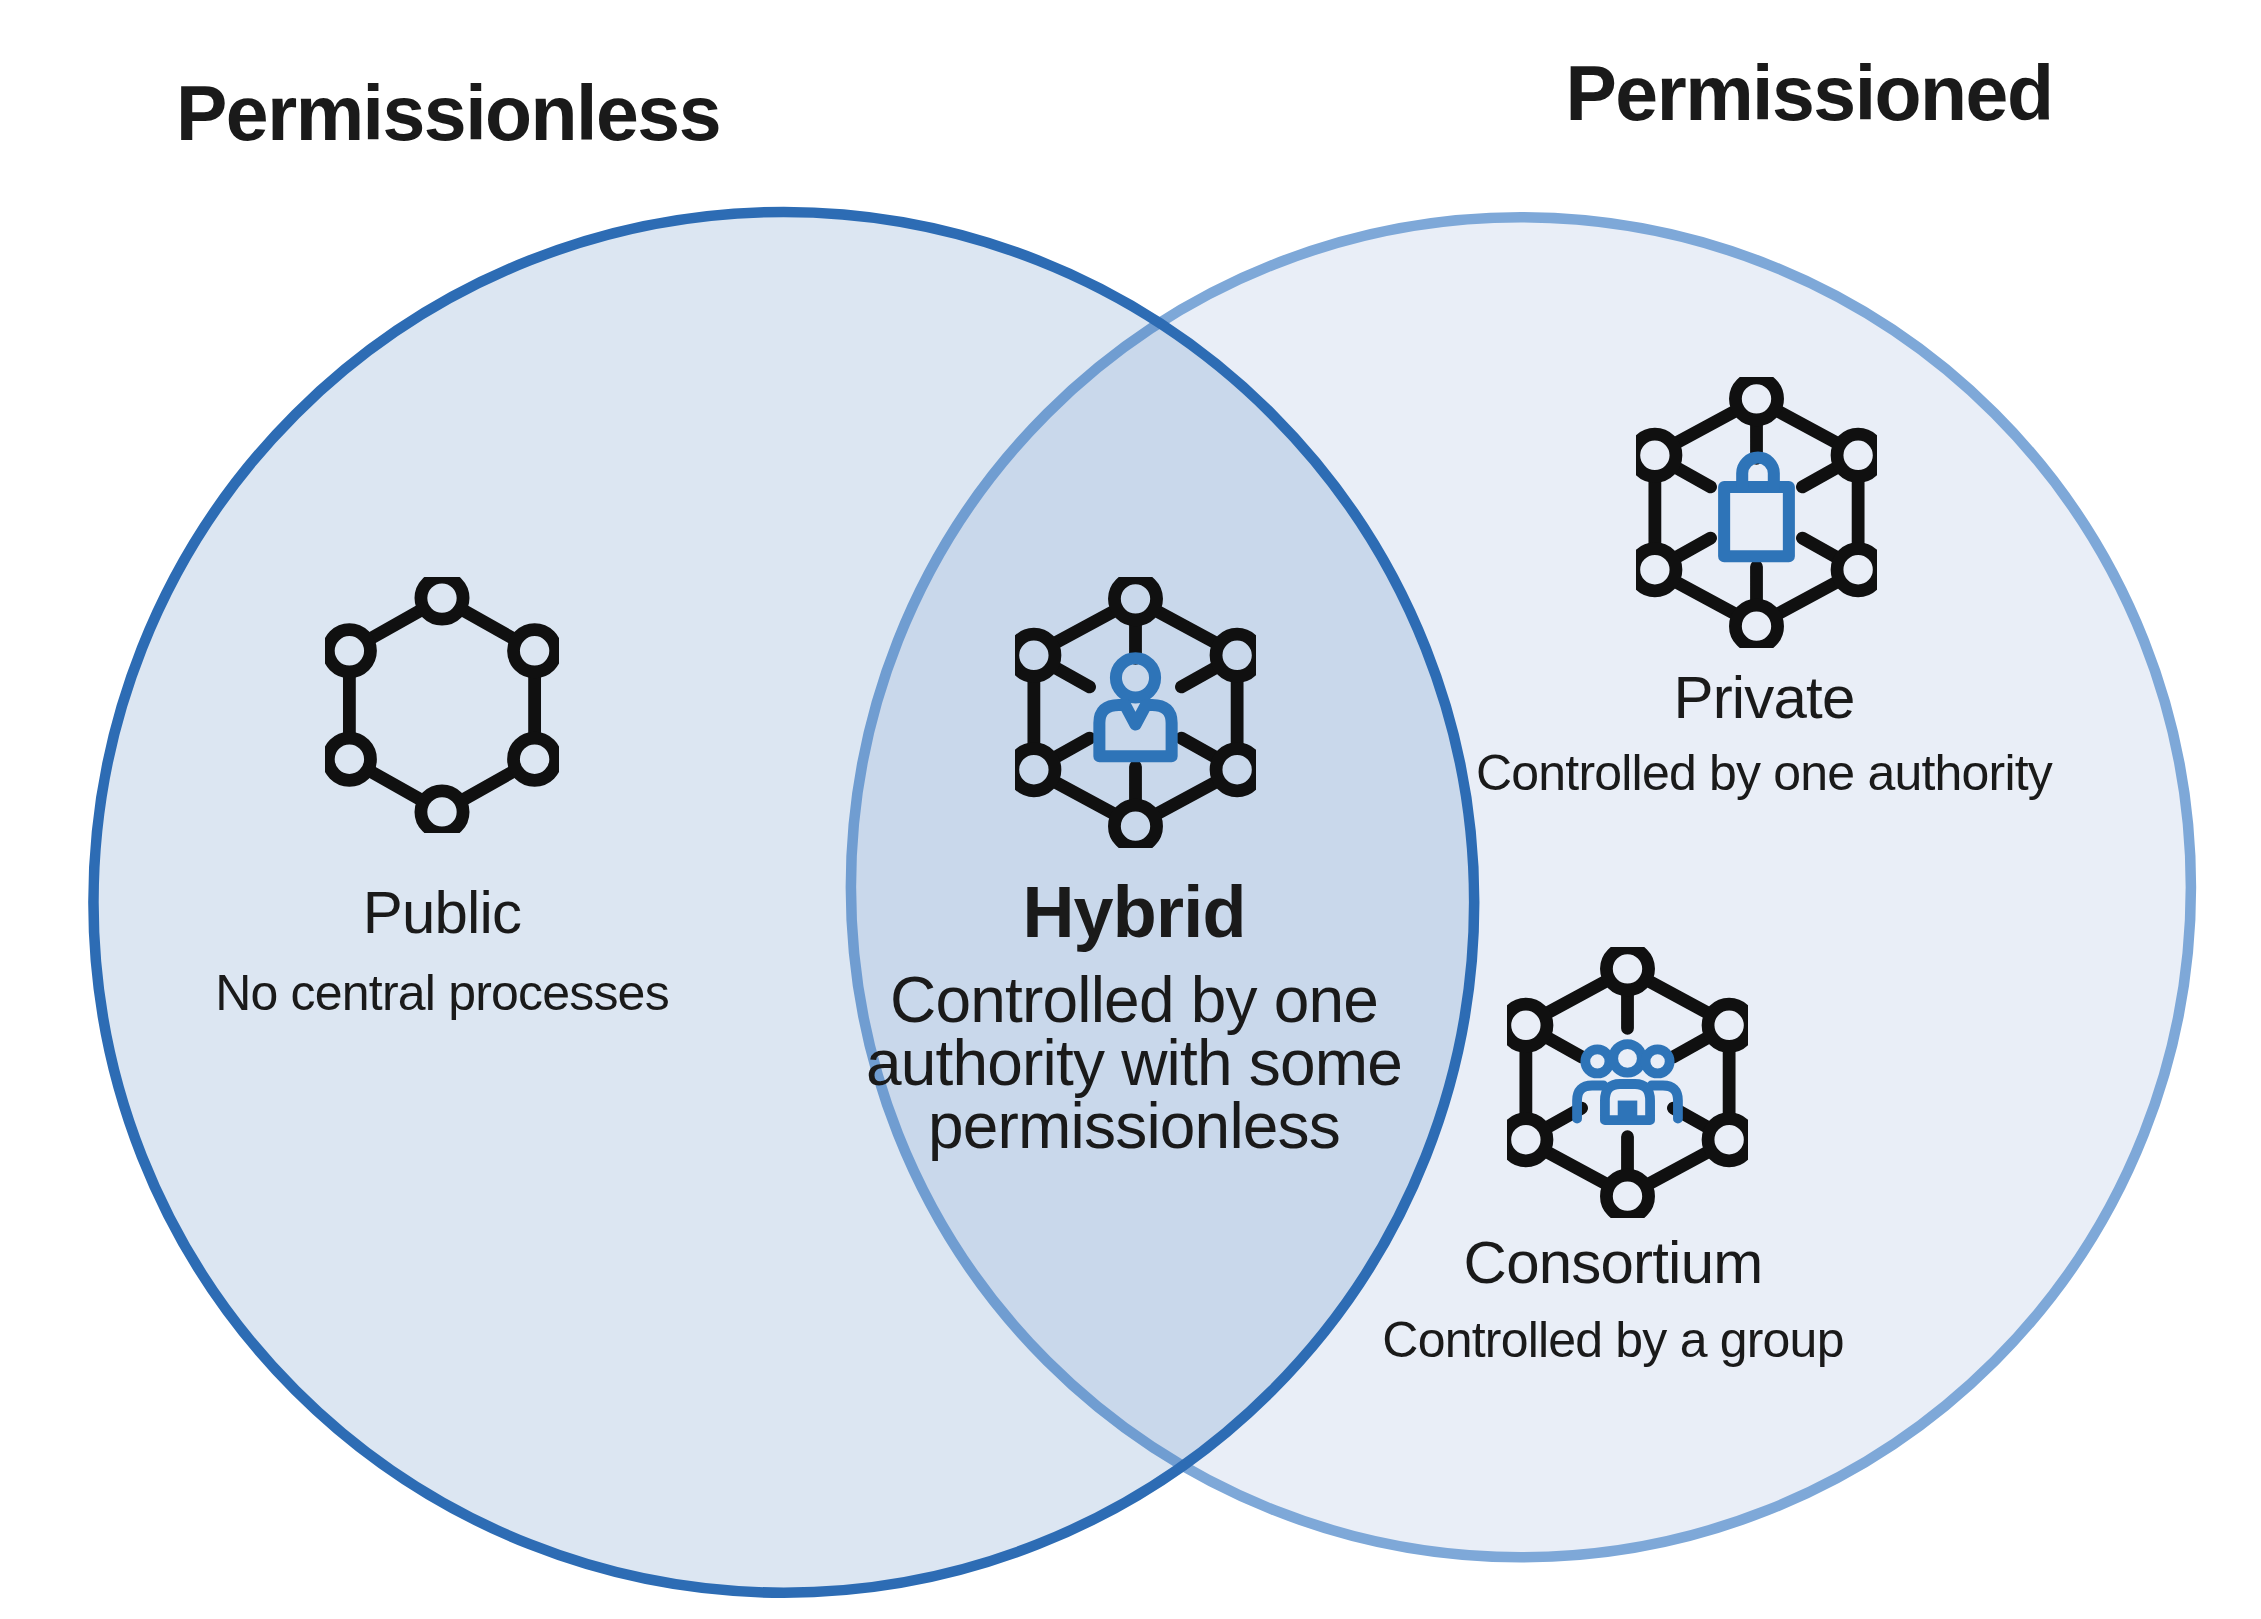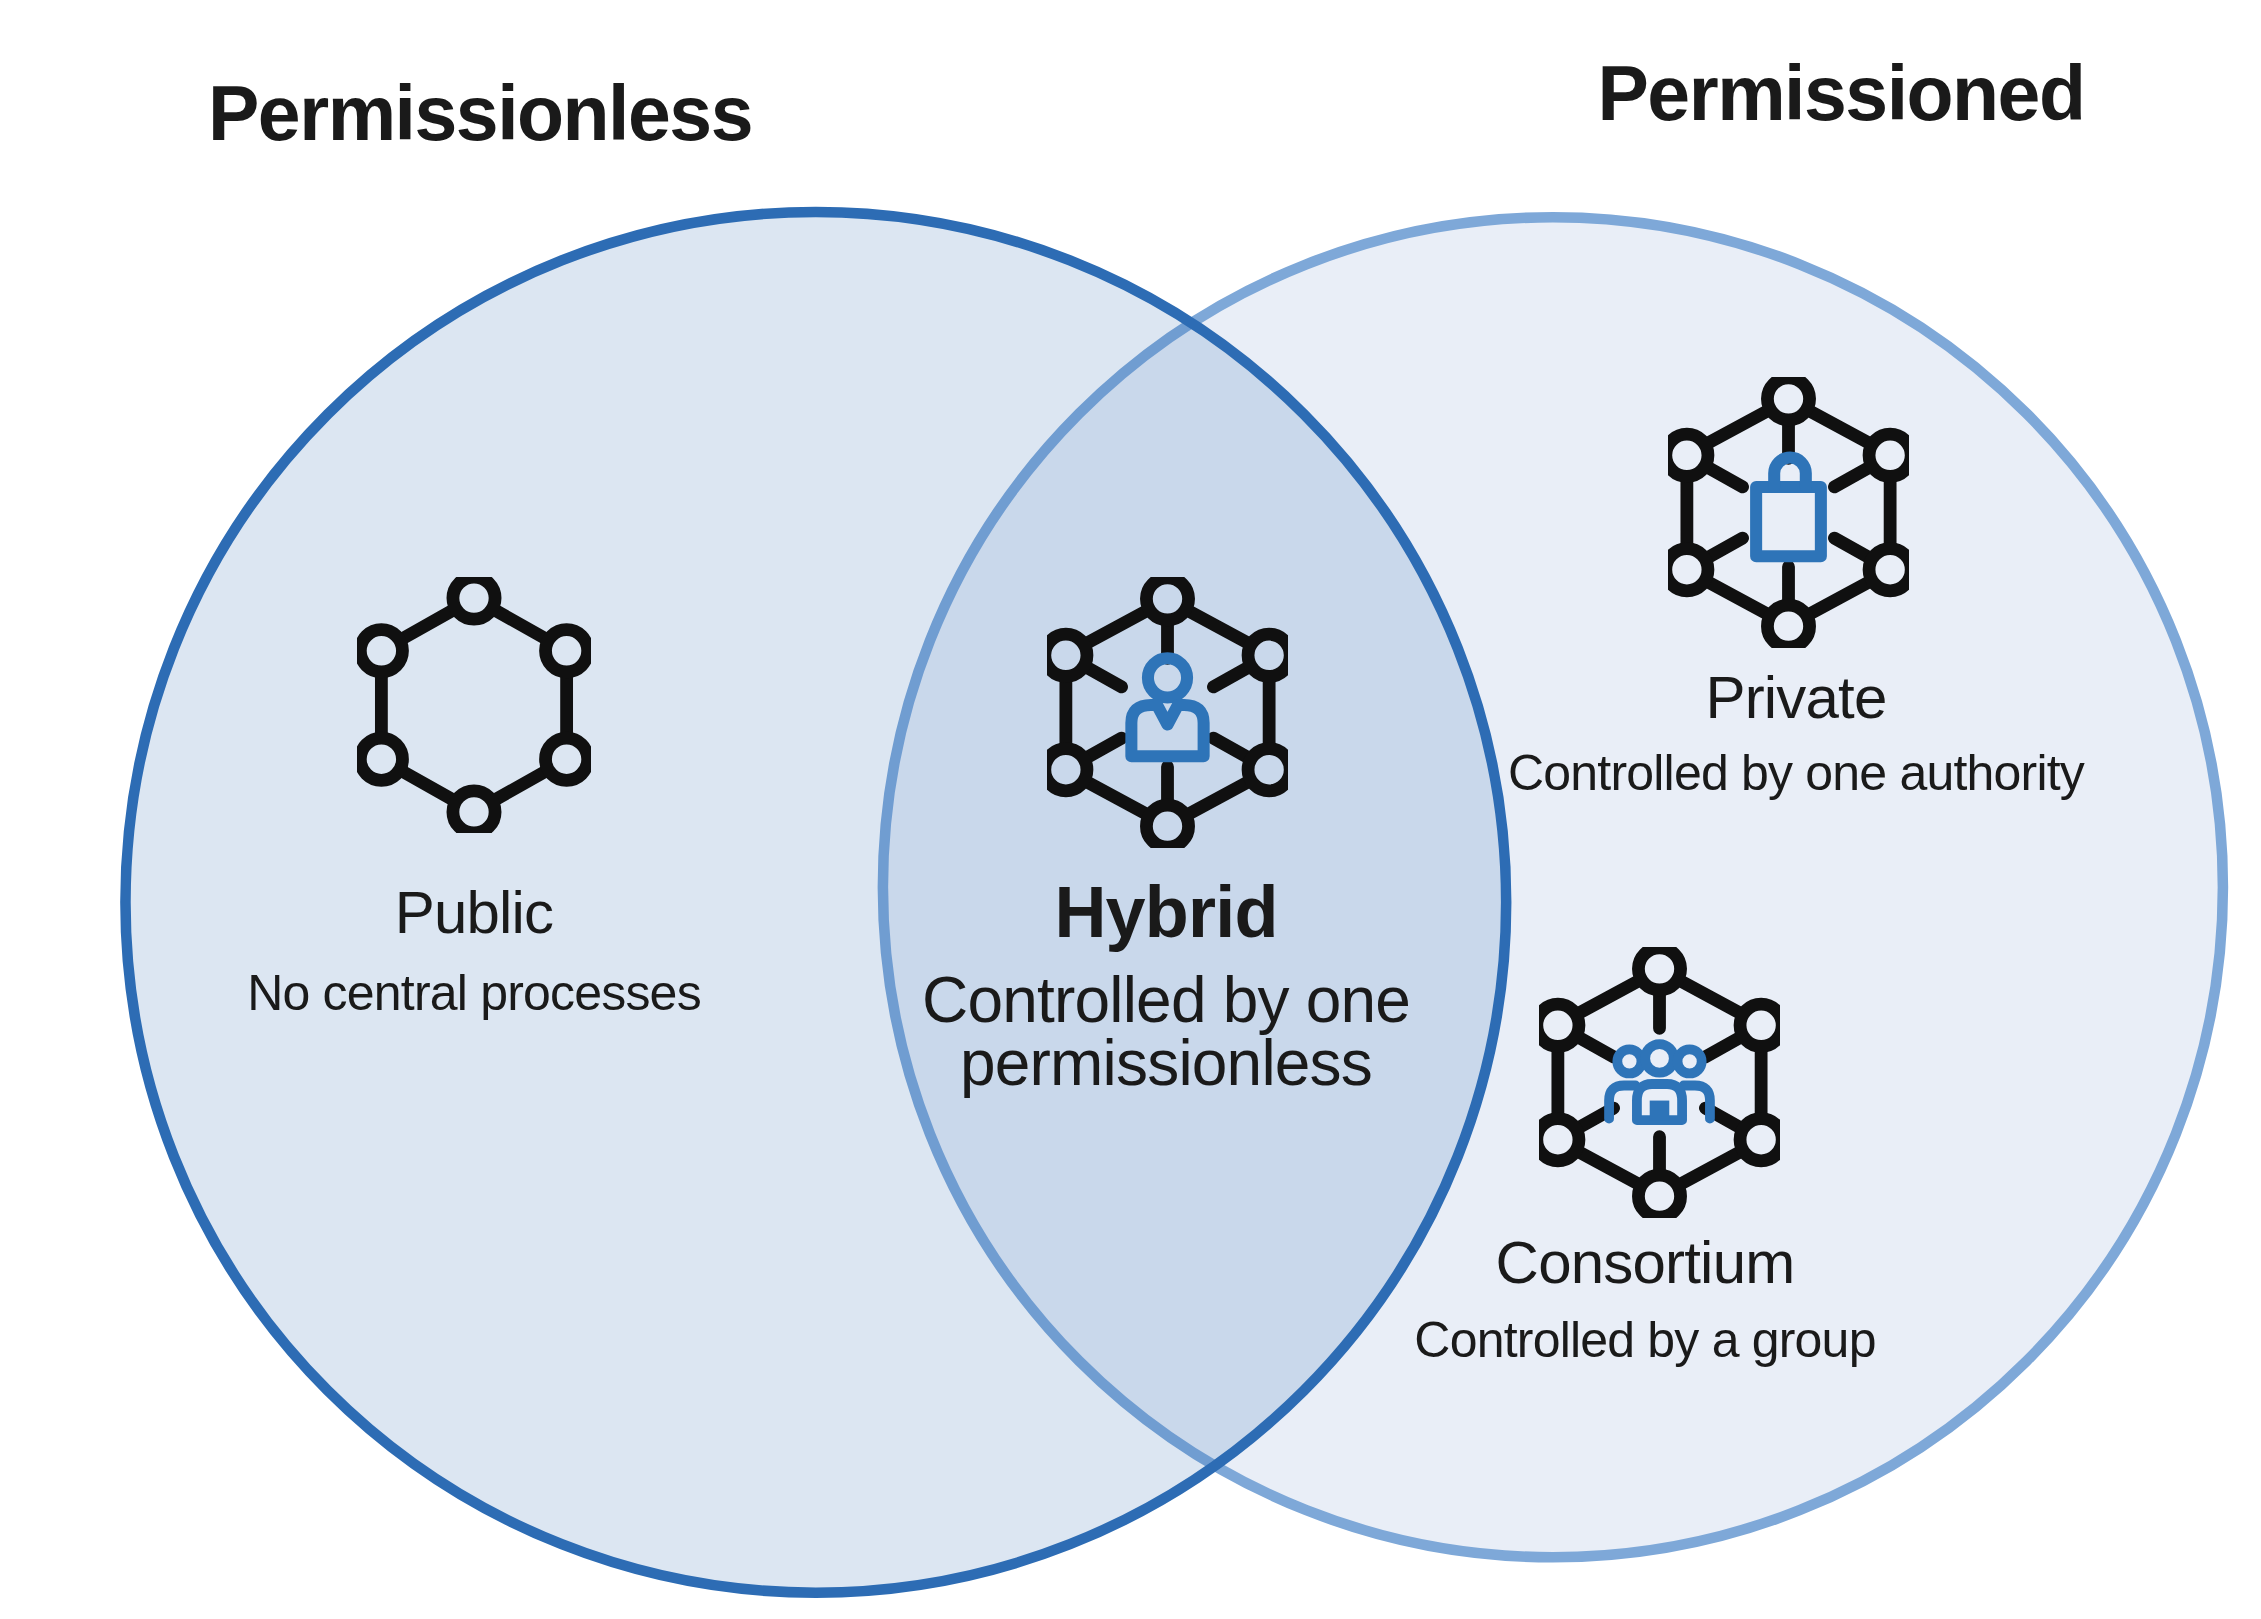"Permissionless" #canvas { margin-left: 32px -> none }
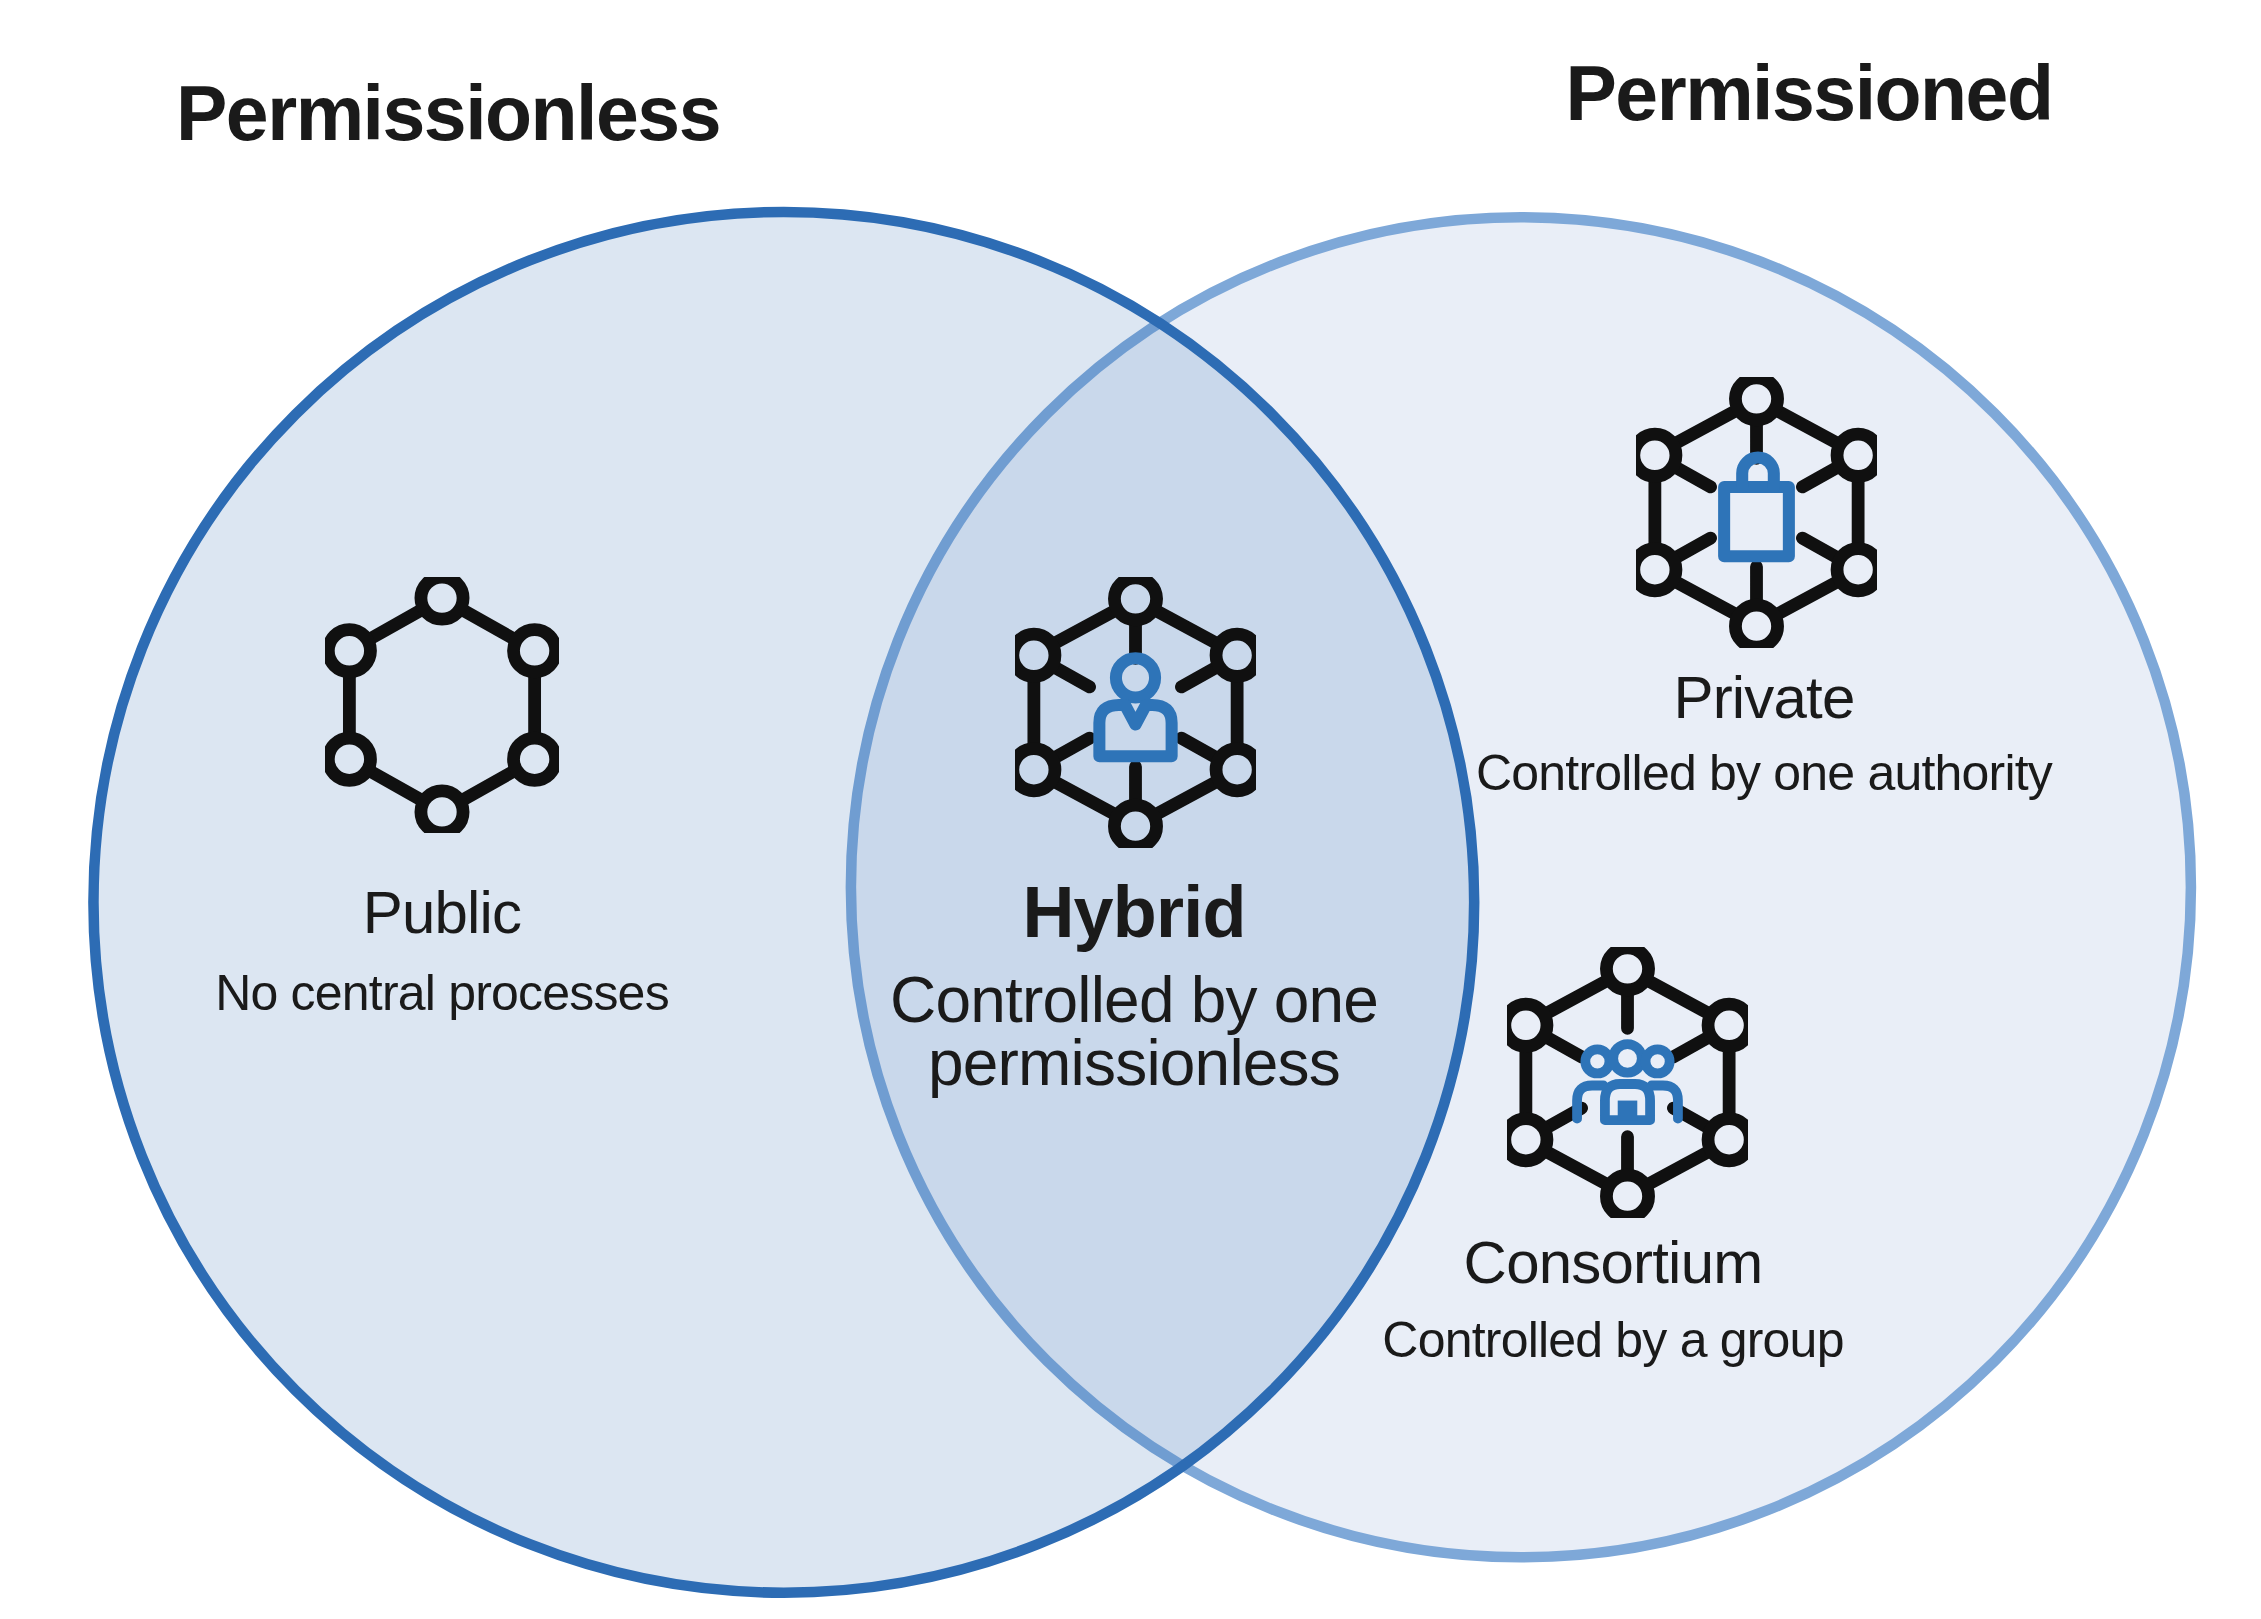"authority with some" div { html: none -> <div>authority with some</div> }
